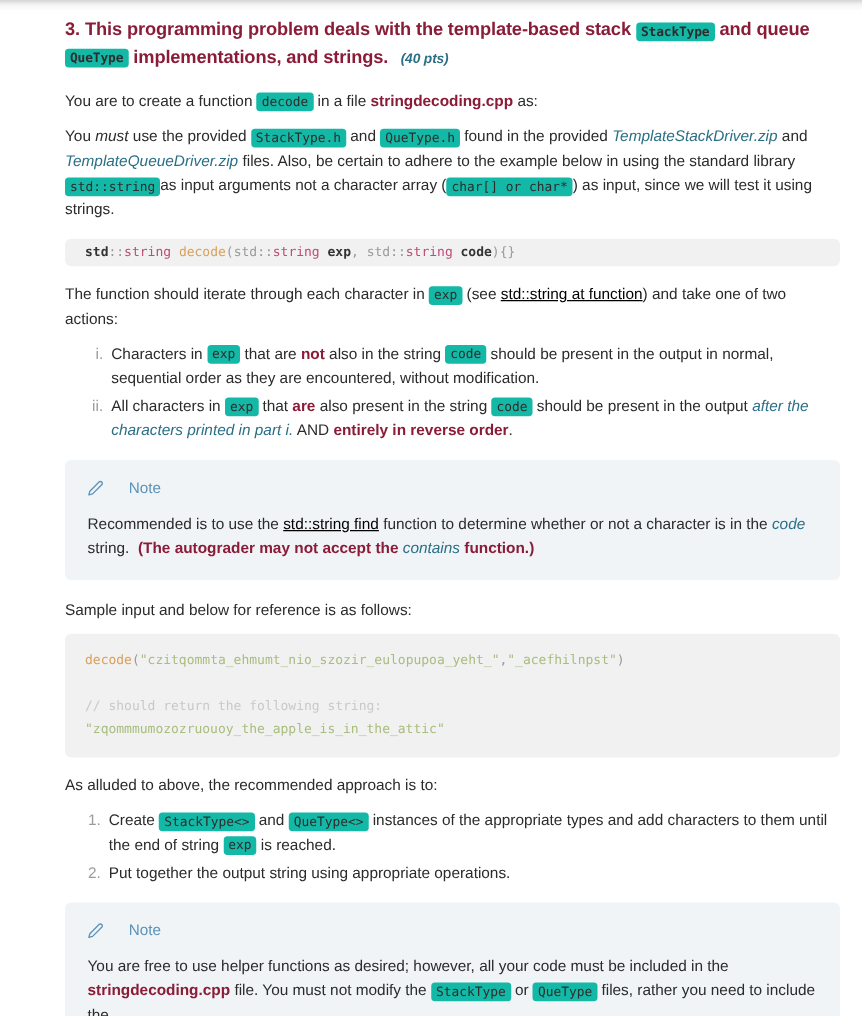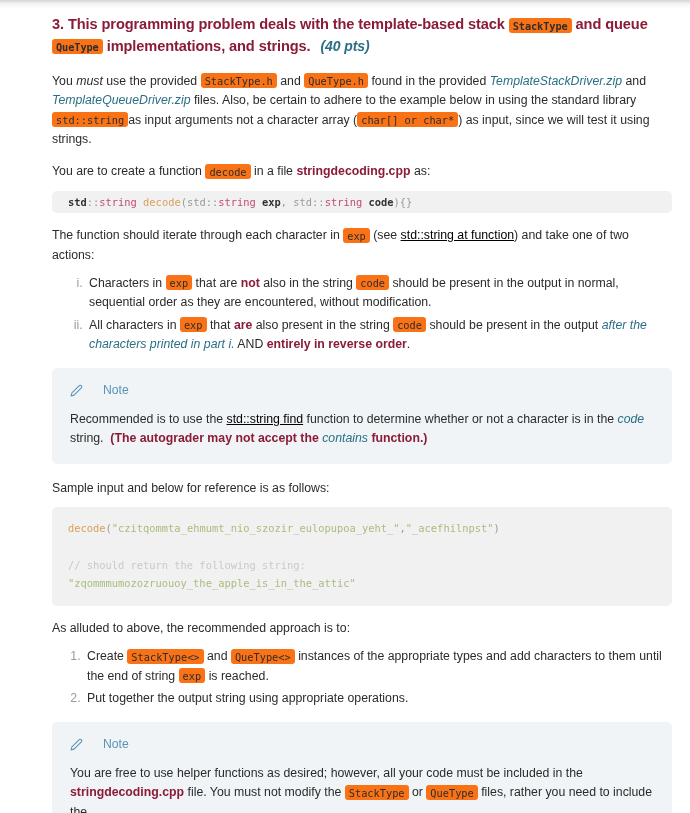"StackType" code.chip { background: #f97316 -> #14b8a6 }
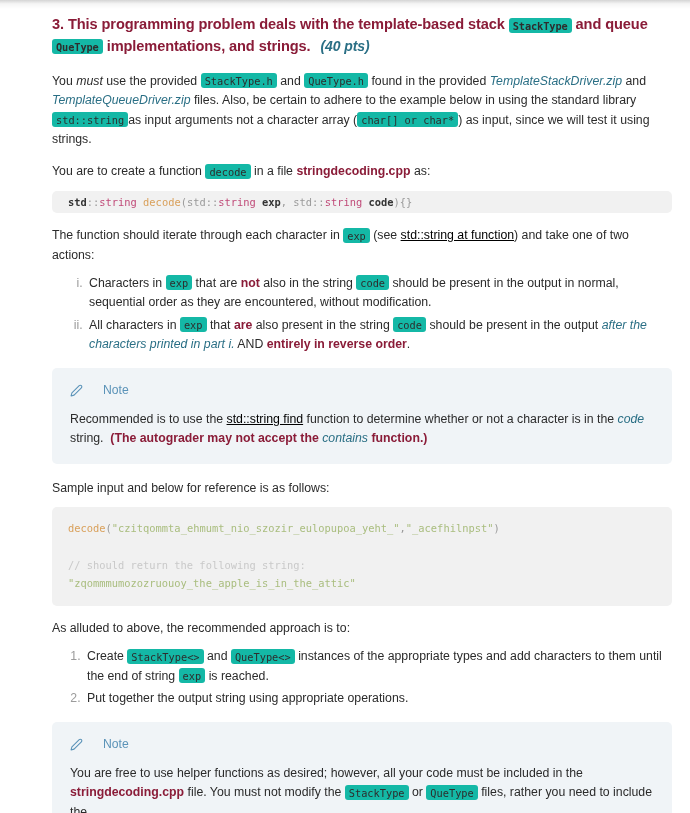"(40 pts)" h3.qheading .pts { font-size: 14px -> 11px }
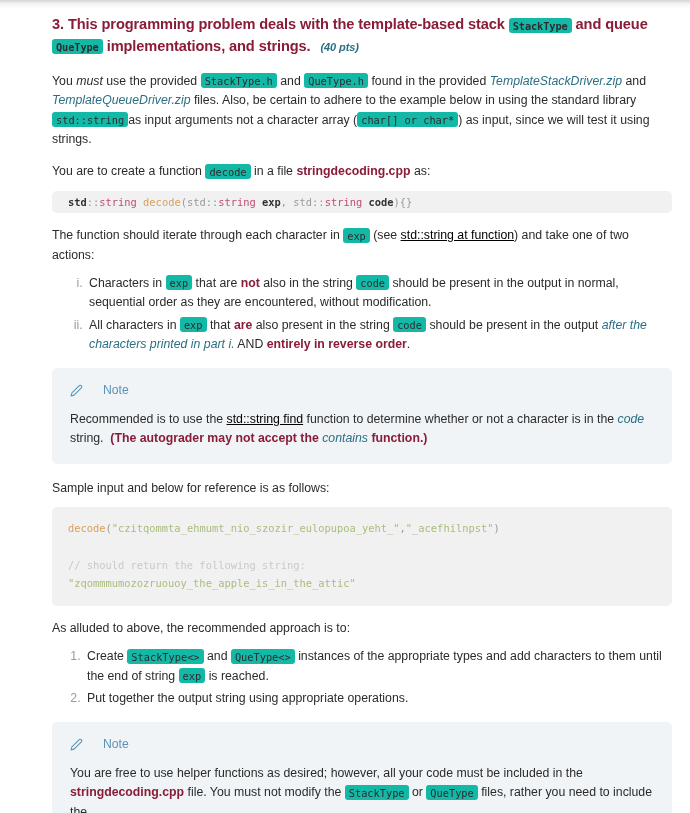"You must use the provided" p.para { order: before "You are to create a" -> after "You are to create a" }
